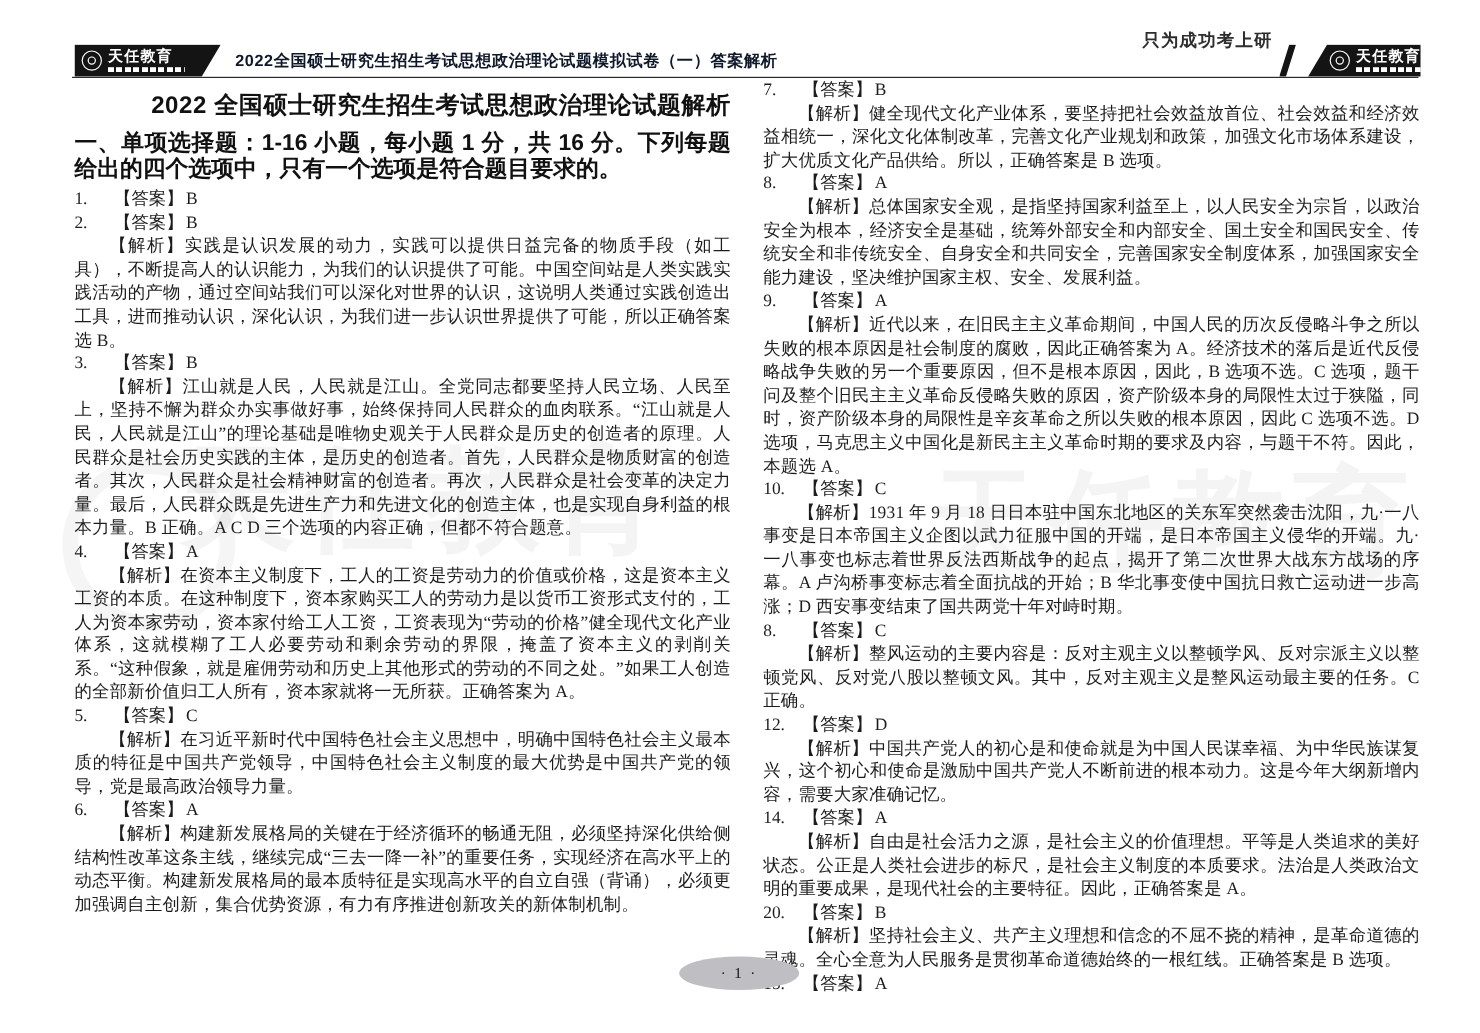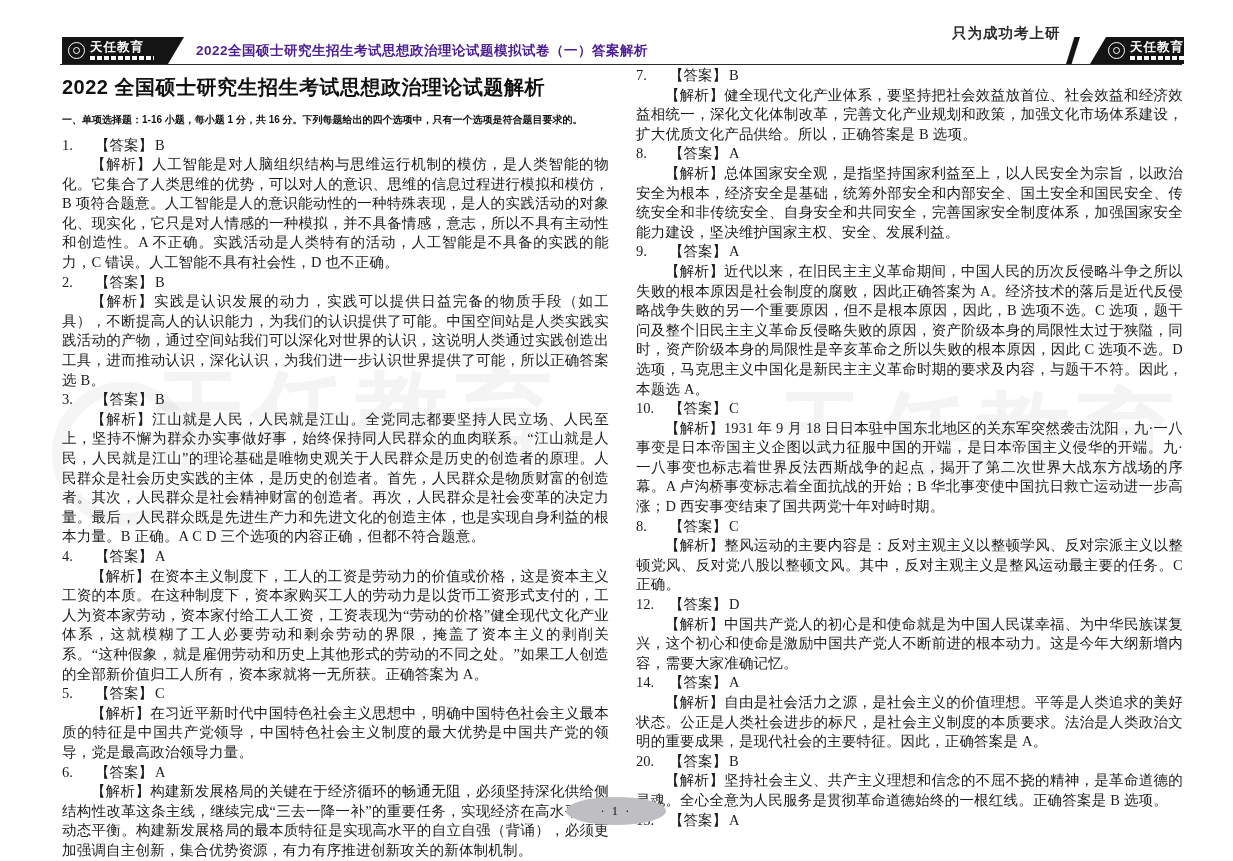"2022全国硕士研究生招生考试思想政治理论试题模拟试卷（一）答案解析" .hdr-title { color: #4c1d95 -> #0f172a }
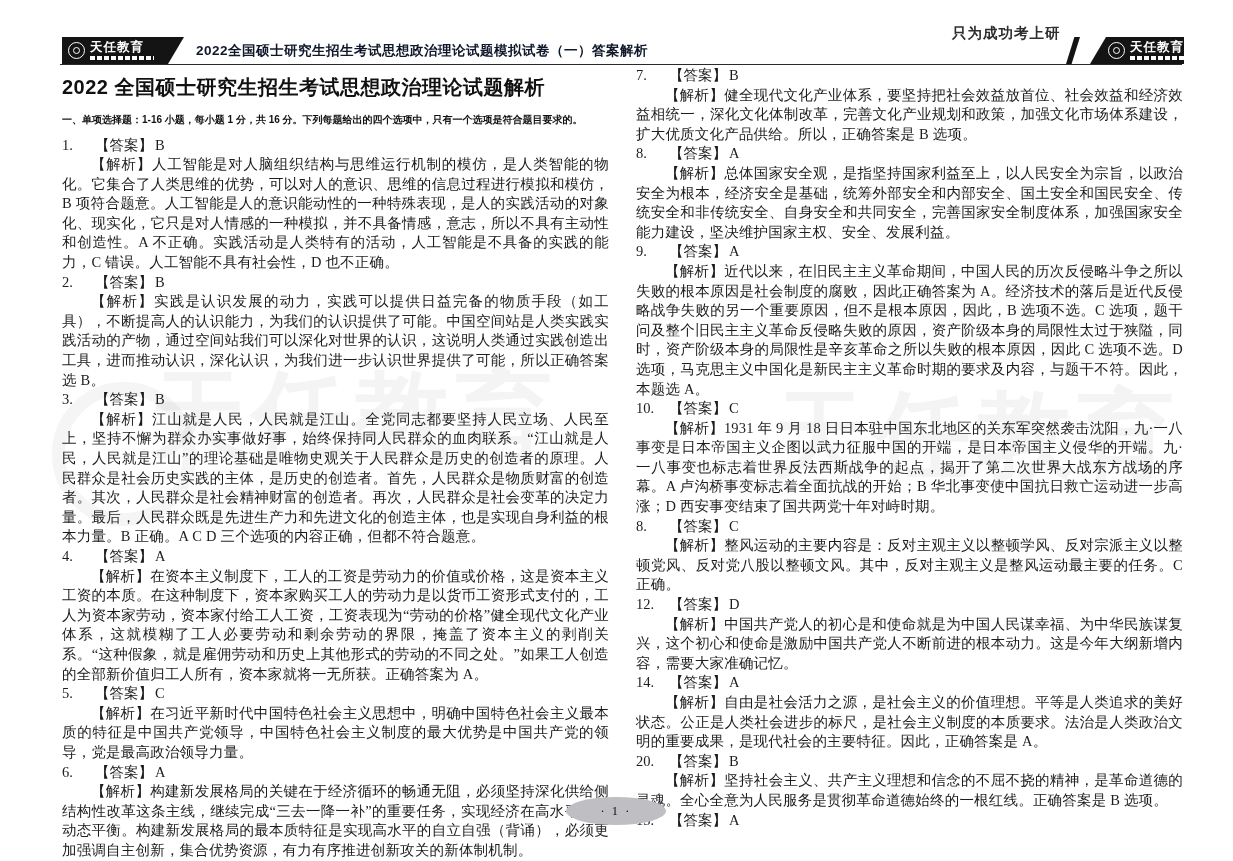"2022 全国硕士研究生招生考试思想政治理论试题解析" .doc-title { text-align: left -> right }
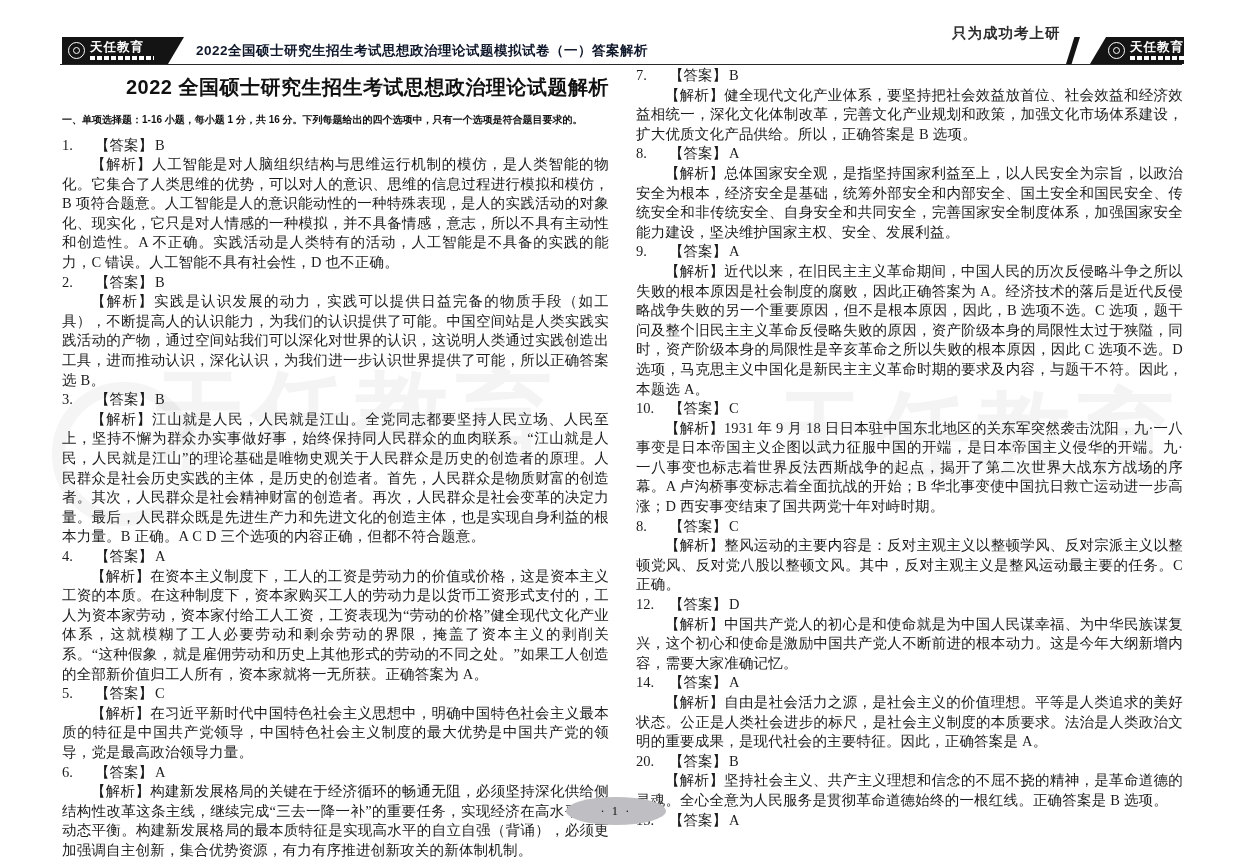"一、单项选择题：1-16 小题，每小题 1 分，共 16" .sec-intro { font-size: 10px -> 19px }
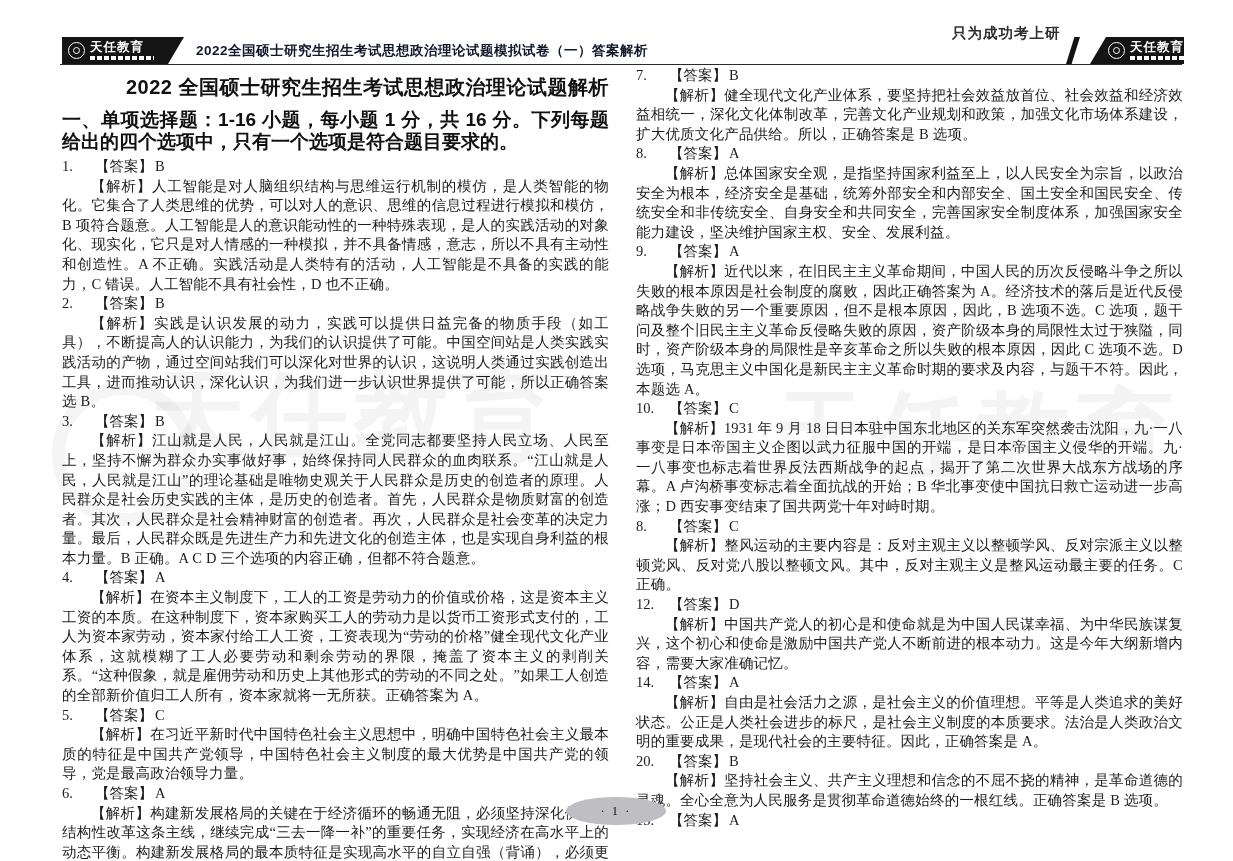"【解析】人工智能是对人脑组织结构与思维运行机制的模仿，是人类智能的物化。它集合了" p.q-analysis { html: <p><span>【解析】</span><span>人工智能是对人脑组织结构与思维运行机制的模仿，是人类智能的物化。它集合了人类思维的优势，可以对人的意识、思维的信息过程进行模拟和模仿，B 项符合题意。人工智能是人的意识能动性的一种特殊表现，是人的实践活动的对象化、现实化，它只是对人情感的一种模拟，并不具备情感，意志，所以不具有主动性和创造性。A 不正确。实践活动是人类特有的活动，人工智能是不具备的实践的能力，C 错误。人工智能不具有社会性，D 也不正确。</span></p> -> none }
